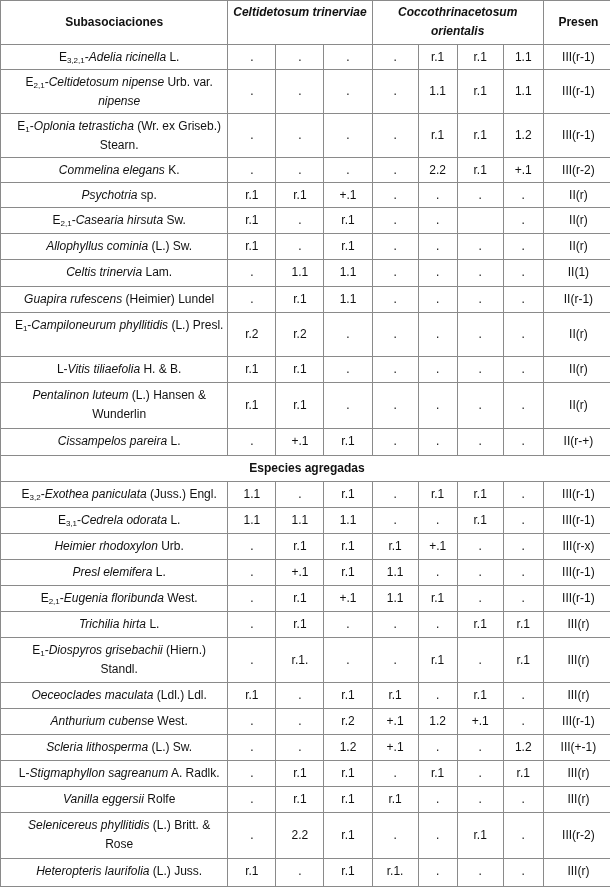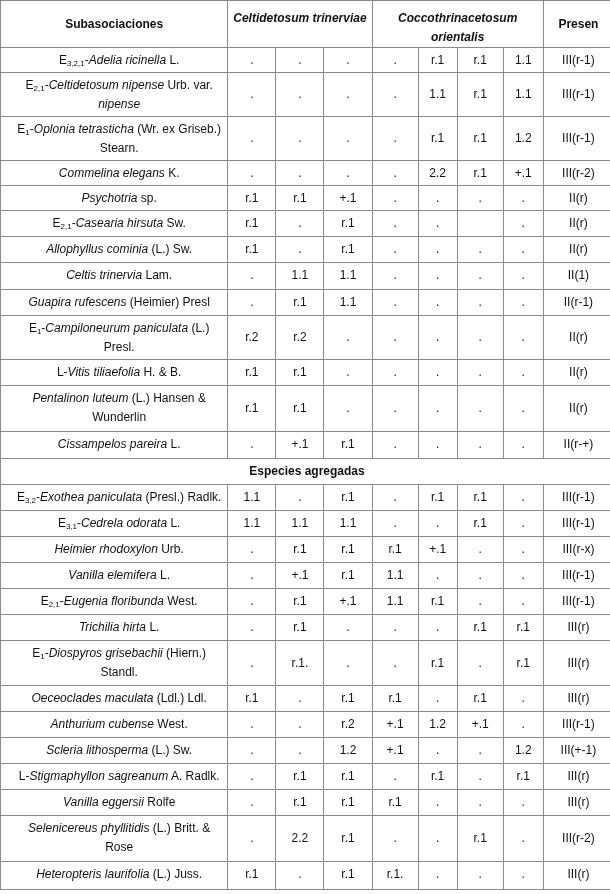"Celtidetosum trinerviae" table.phyto th { padding-top: 8px -> 2px }
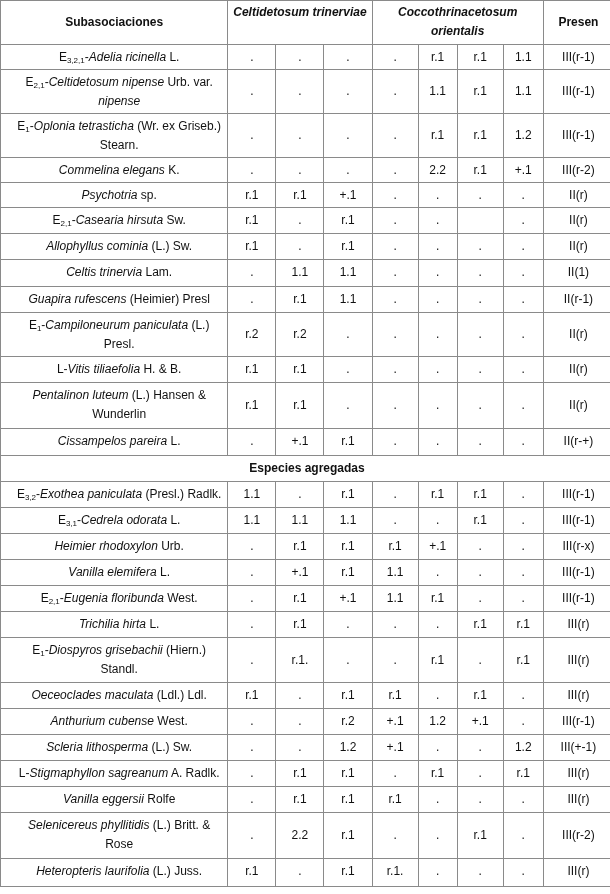"(Heimier) Presl" span { text: Presl -> Lundel }
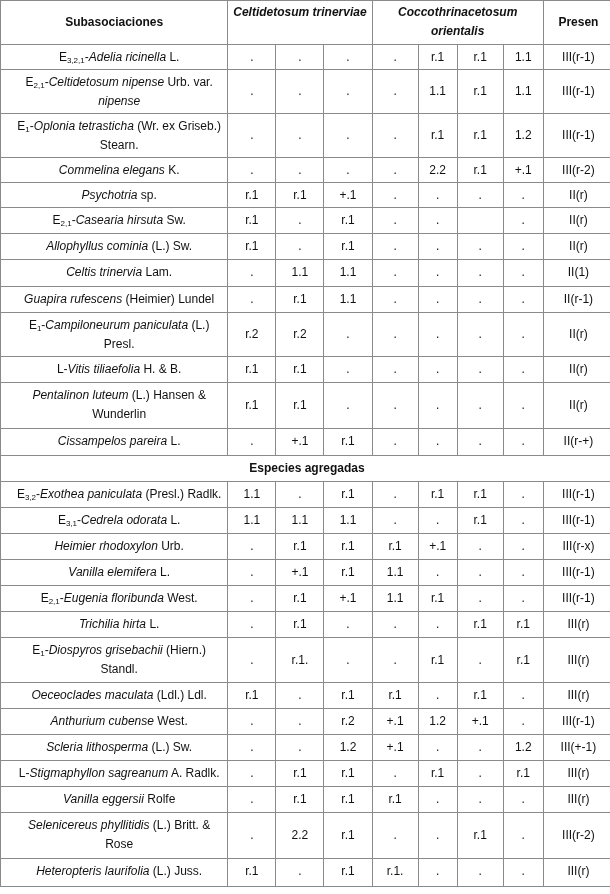"Campiloneurum paniculata" span.sp-it { text: paniculata -> phyllitidis }
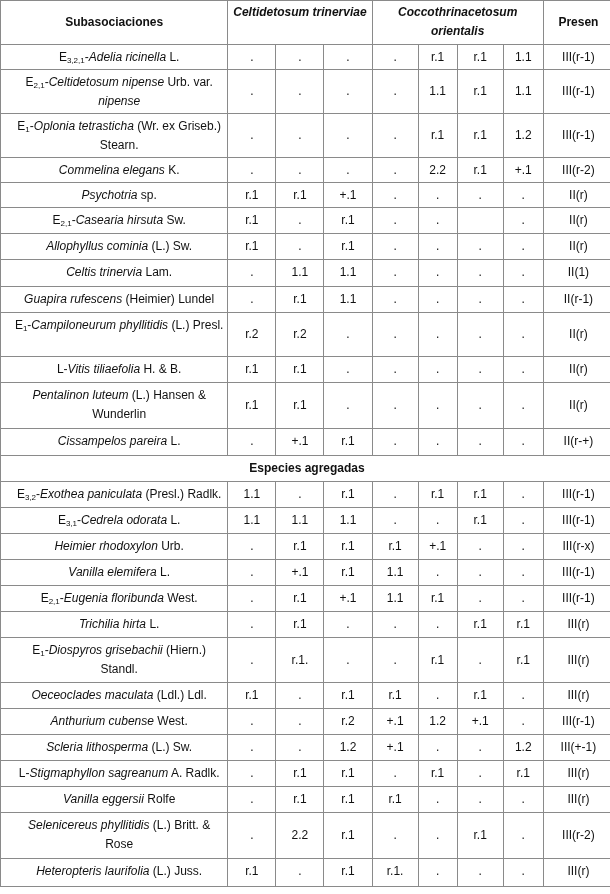"(Presl.) Radlk." span { text: Presl.) Radlk -> Juss.) Engl }
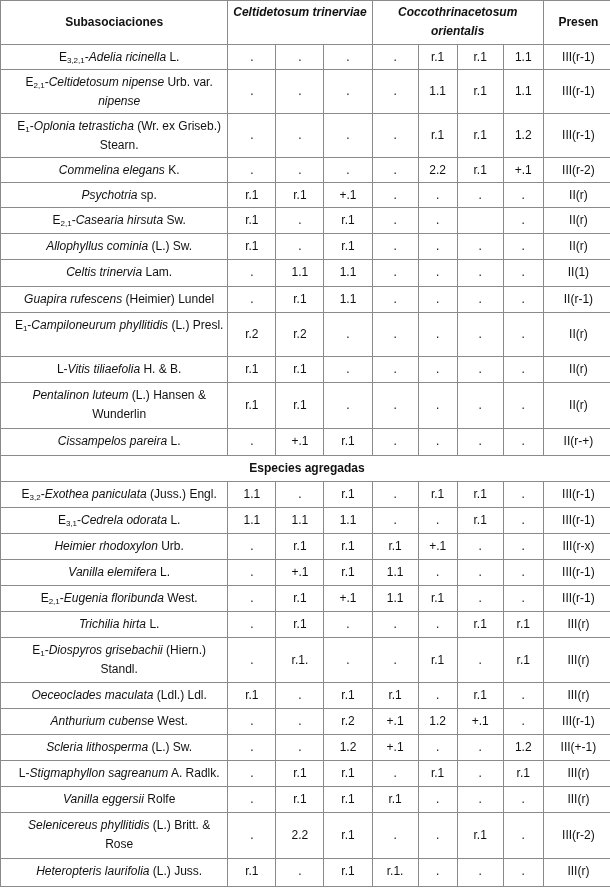"Vanilla elemifera" span.sp-it { text: Vanilla -> Presl }
